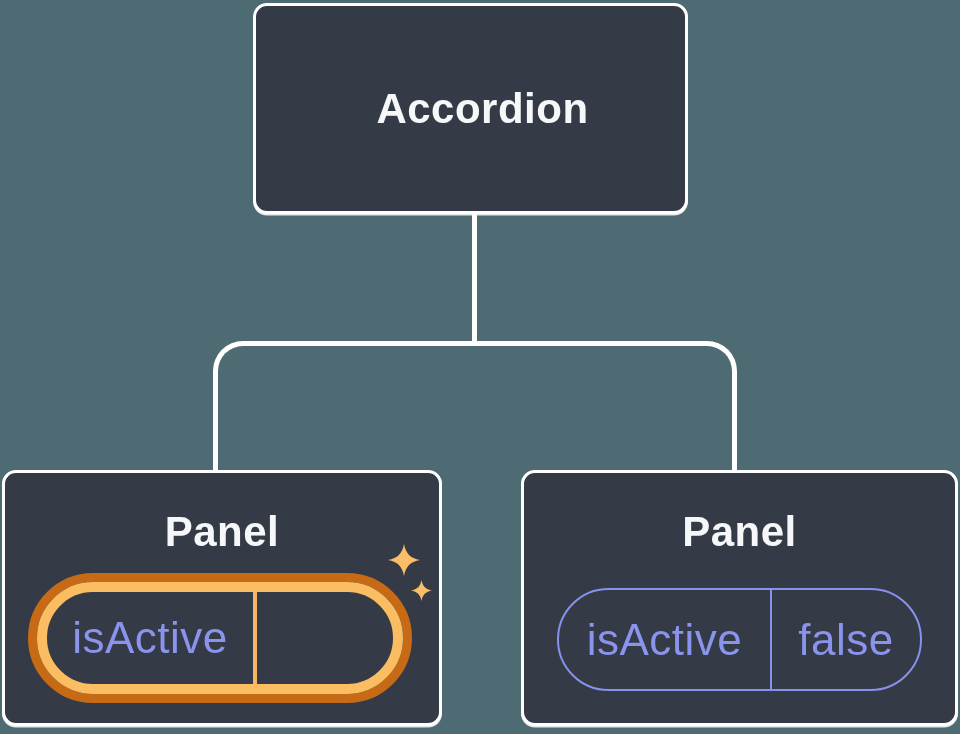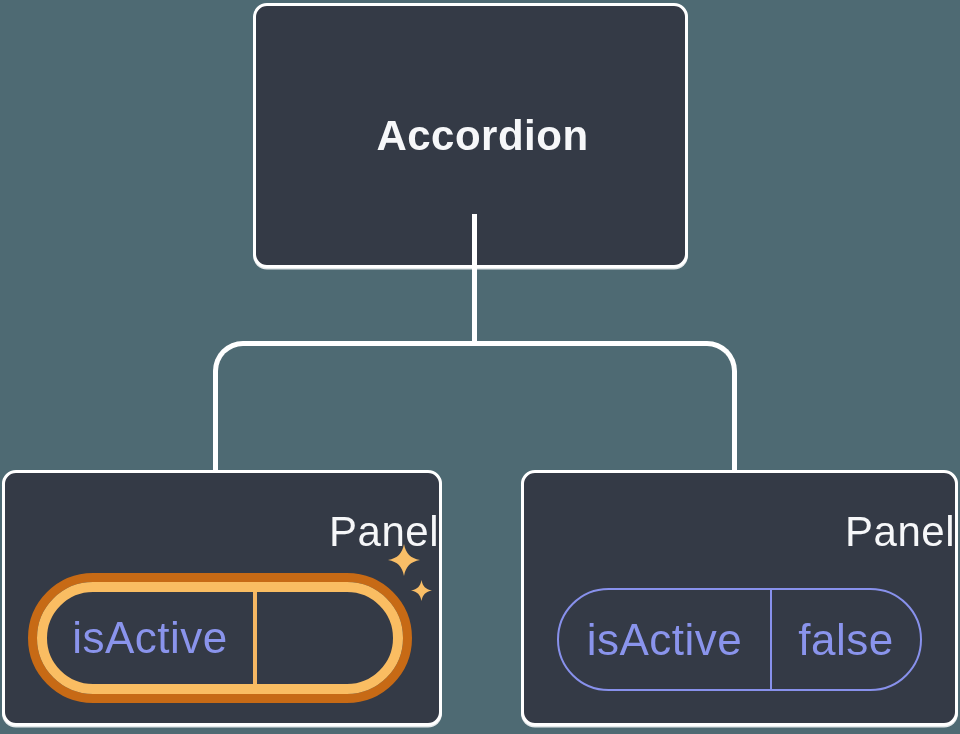"Accordion" .node-root { height: 265px -> 211px }
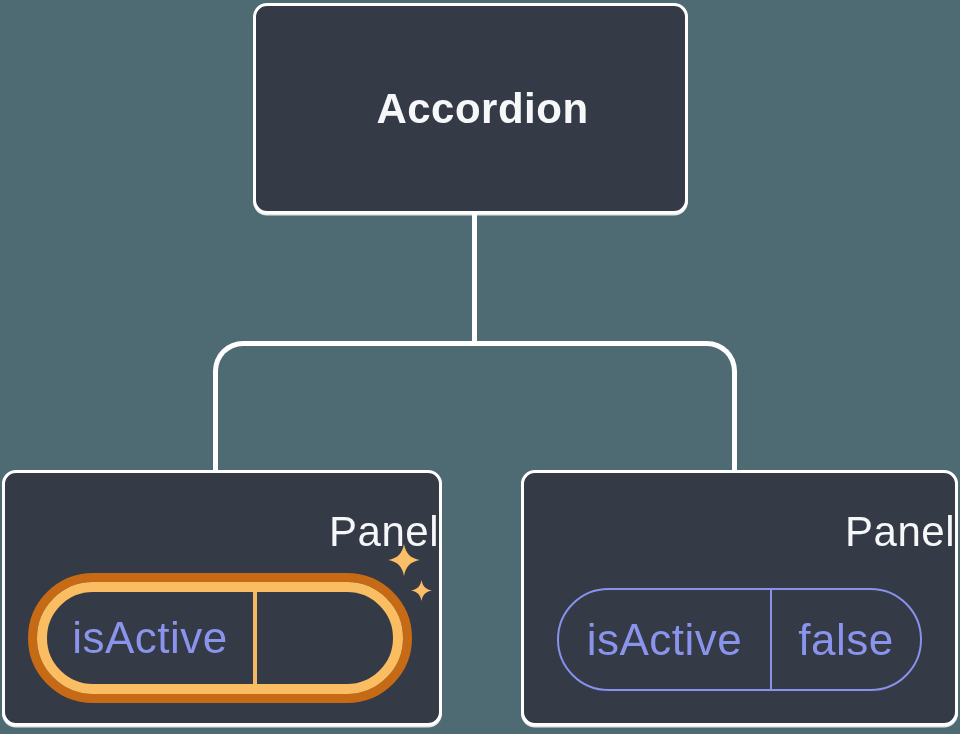"Panel" .panel-title { font-weight: 400 -> 700; text-align: right -> center }
